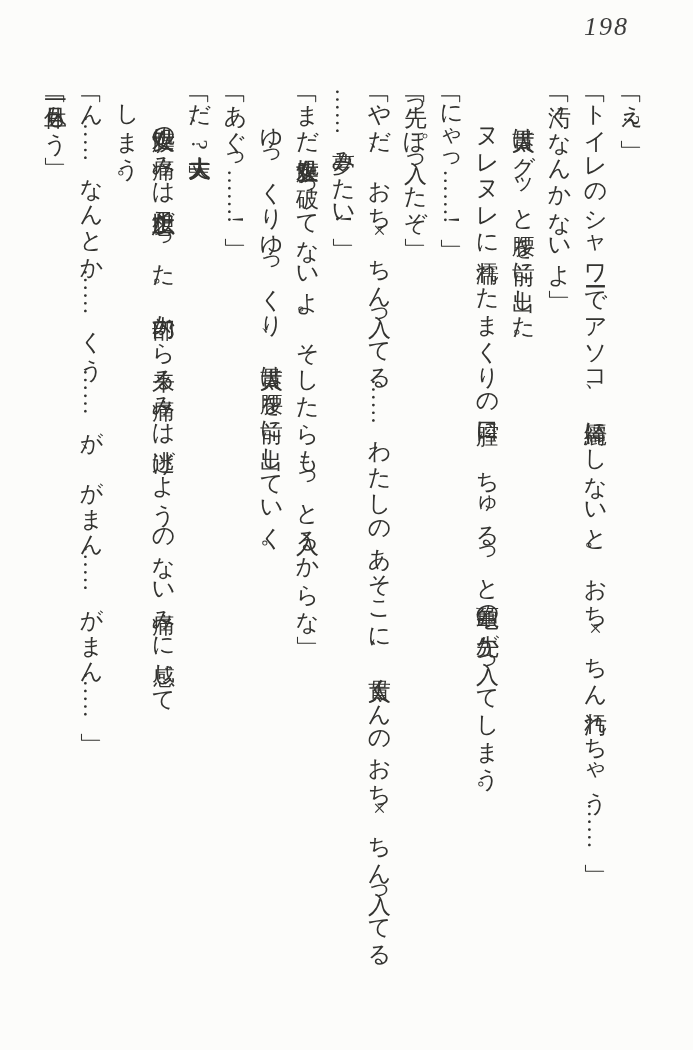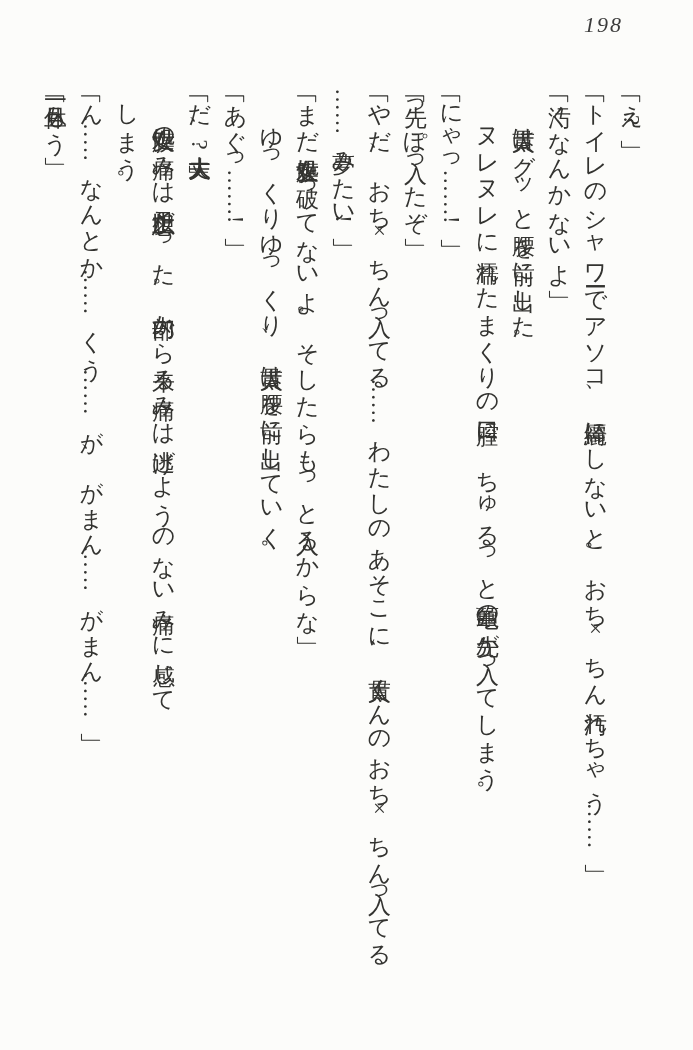"198" .page-number { font-size: 22px -> 26px }
